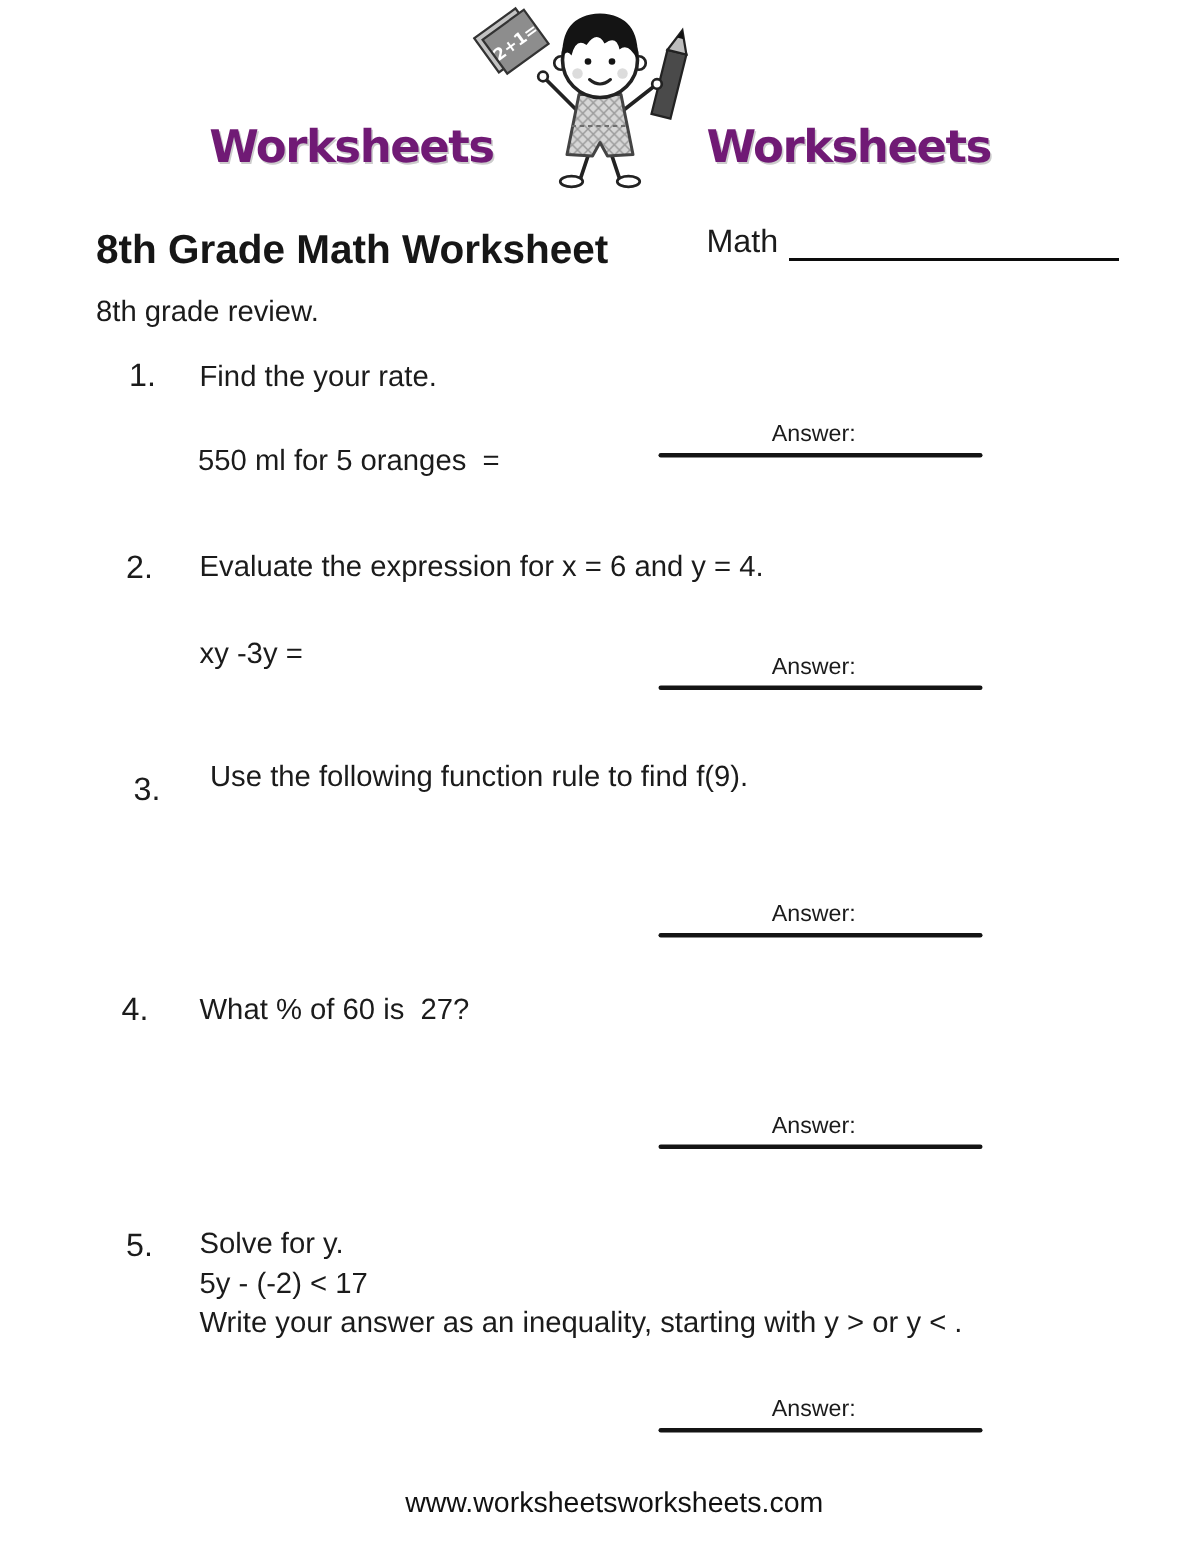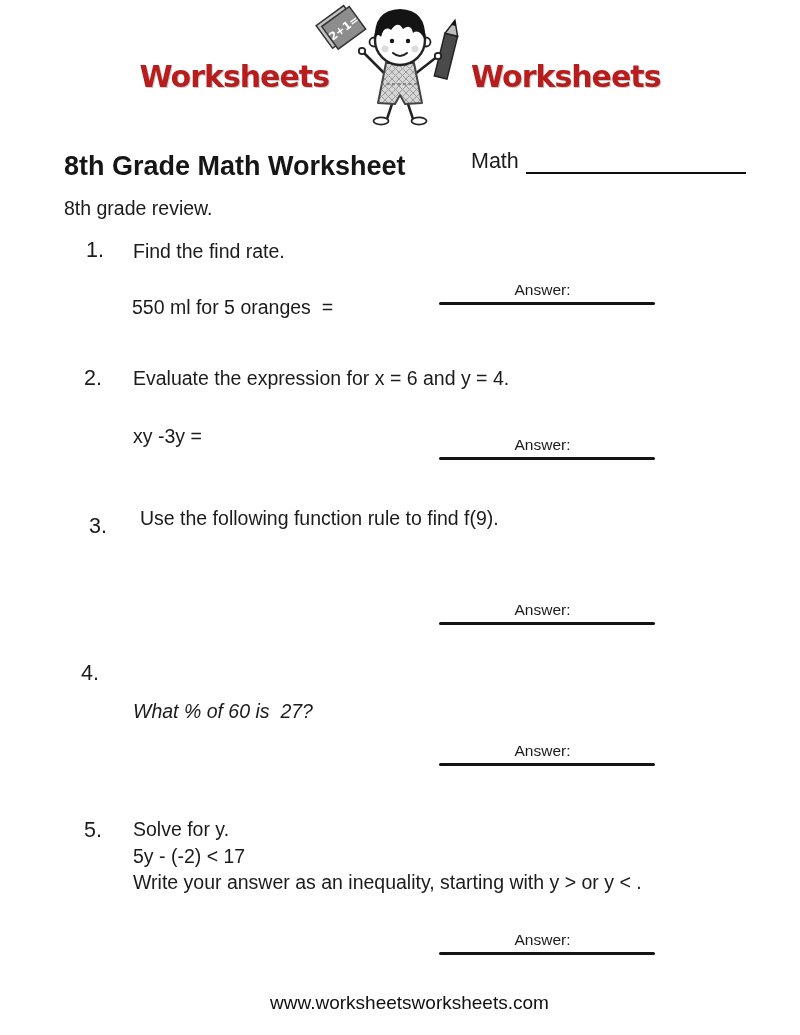"Worksheets" .logo-text { color: #b91c1c -> #701a75; margin-bottom: 32px -> 10px }
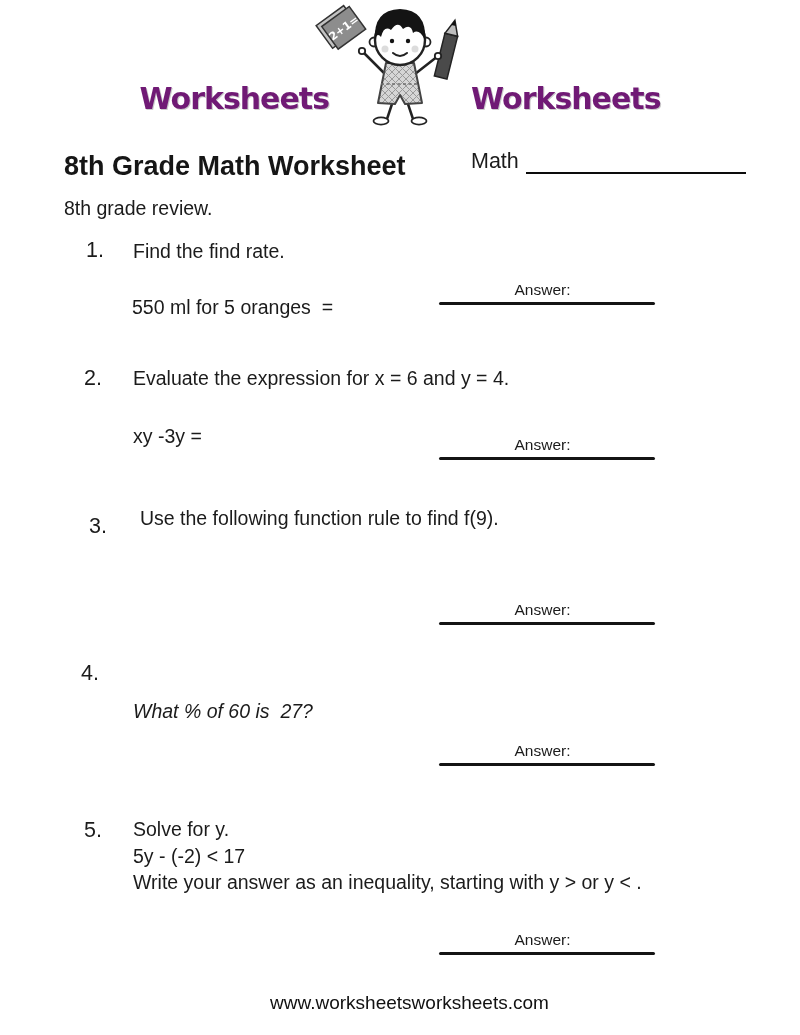"Find the find rate." span.q-text { text: find -> your }
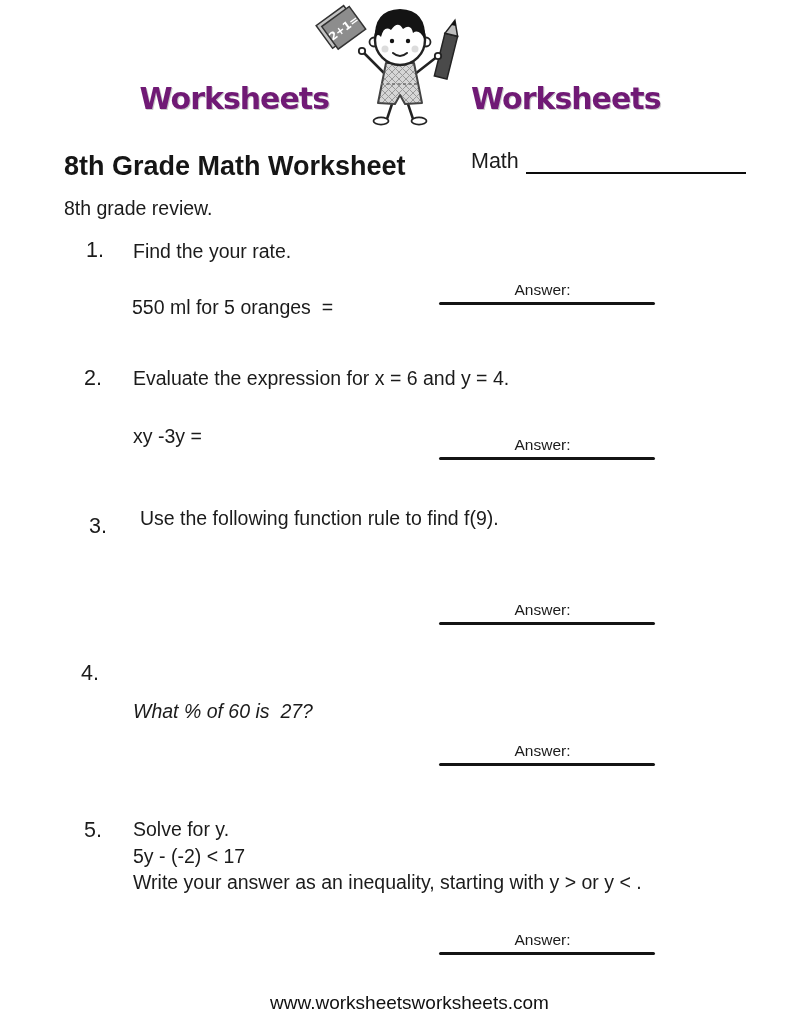"What % of 60 is" #q4-text { font-style: italic -> none; top: 700px -> 662px }
